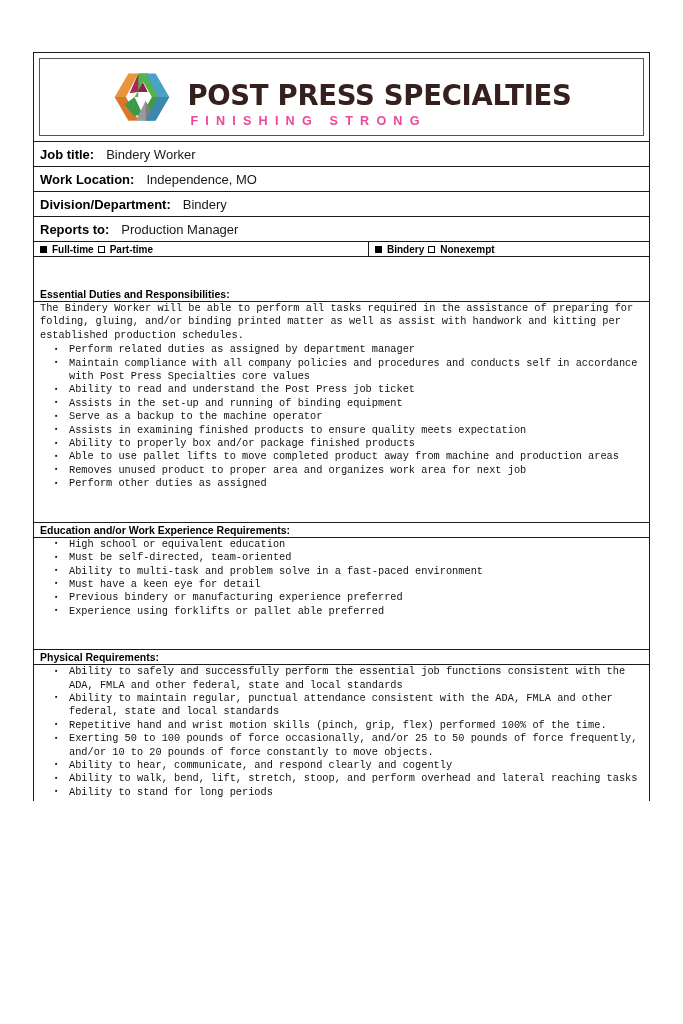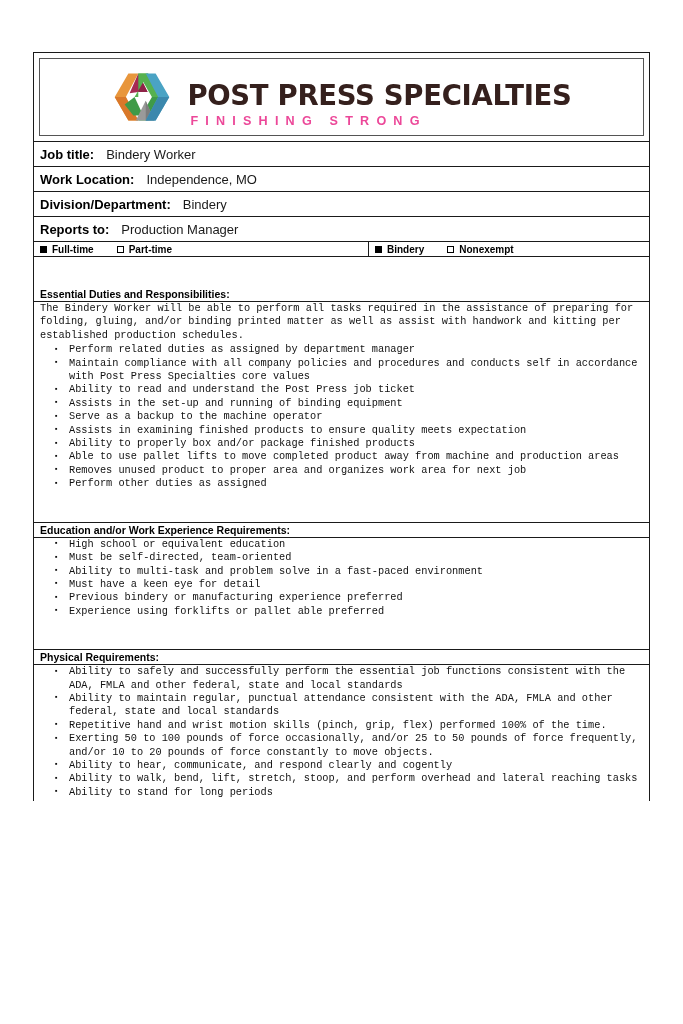"Full-time" .status-cell { gap: 23px -> 4px }
